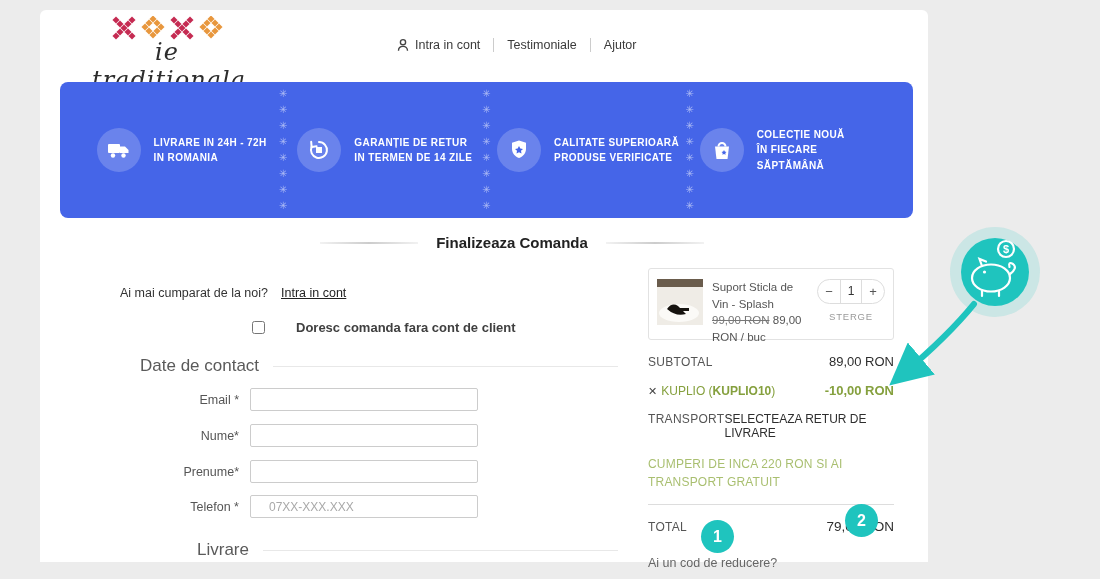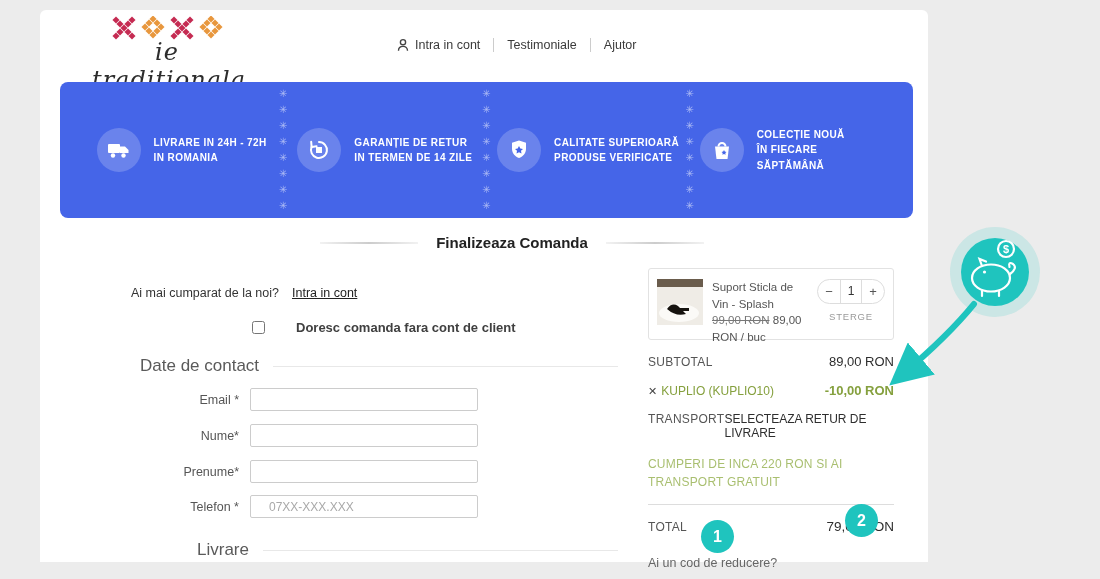"Ai mai cumparat de la" .login-row { margin-left: 11px -> none }
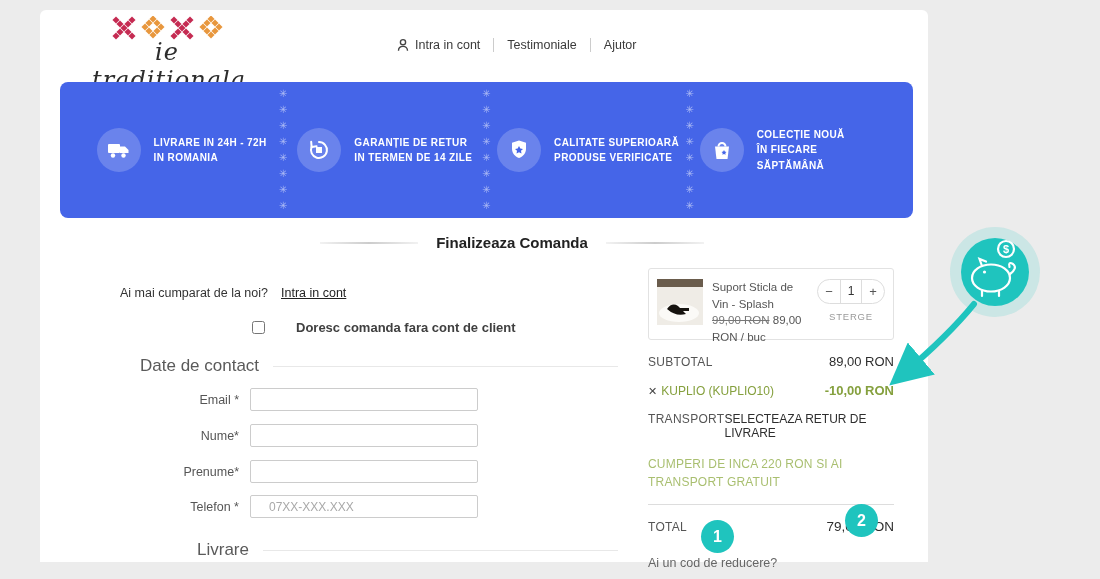"KUPLIO10" .coupon-line b { font-weight: normal -> bold }
